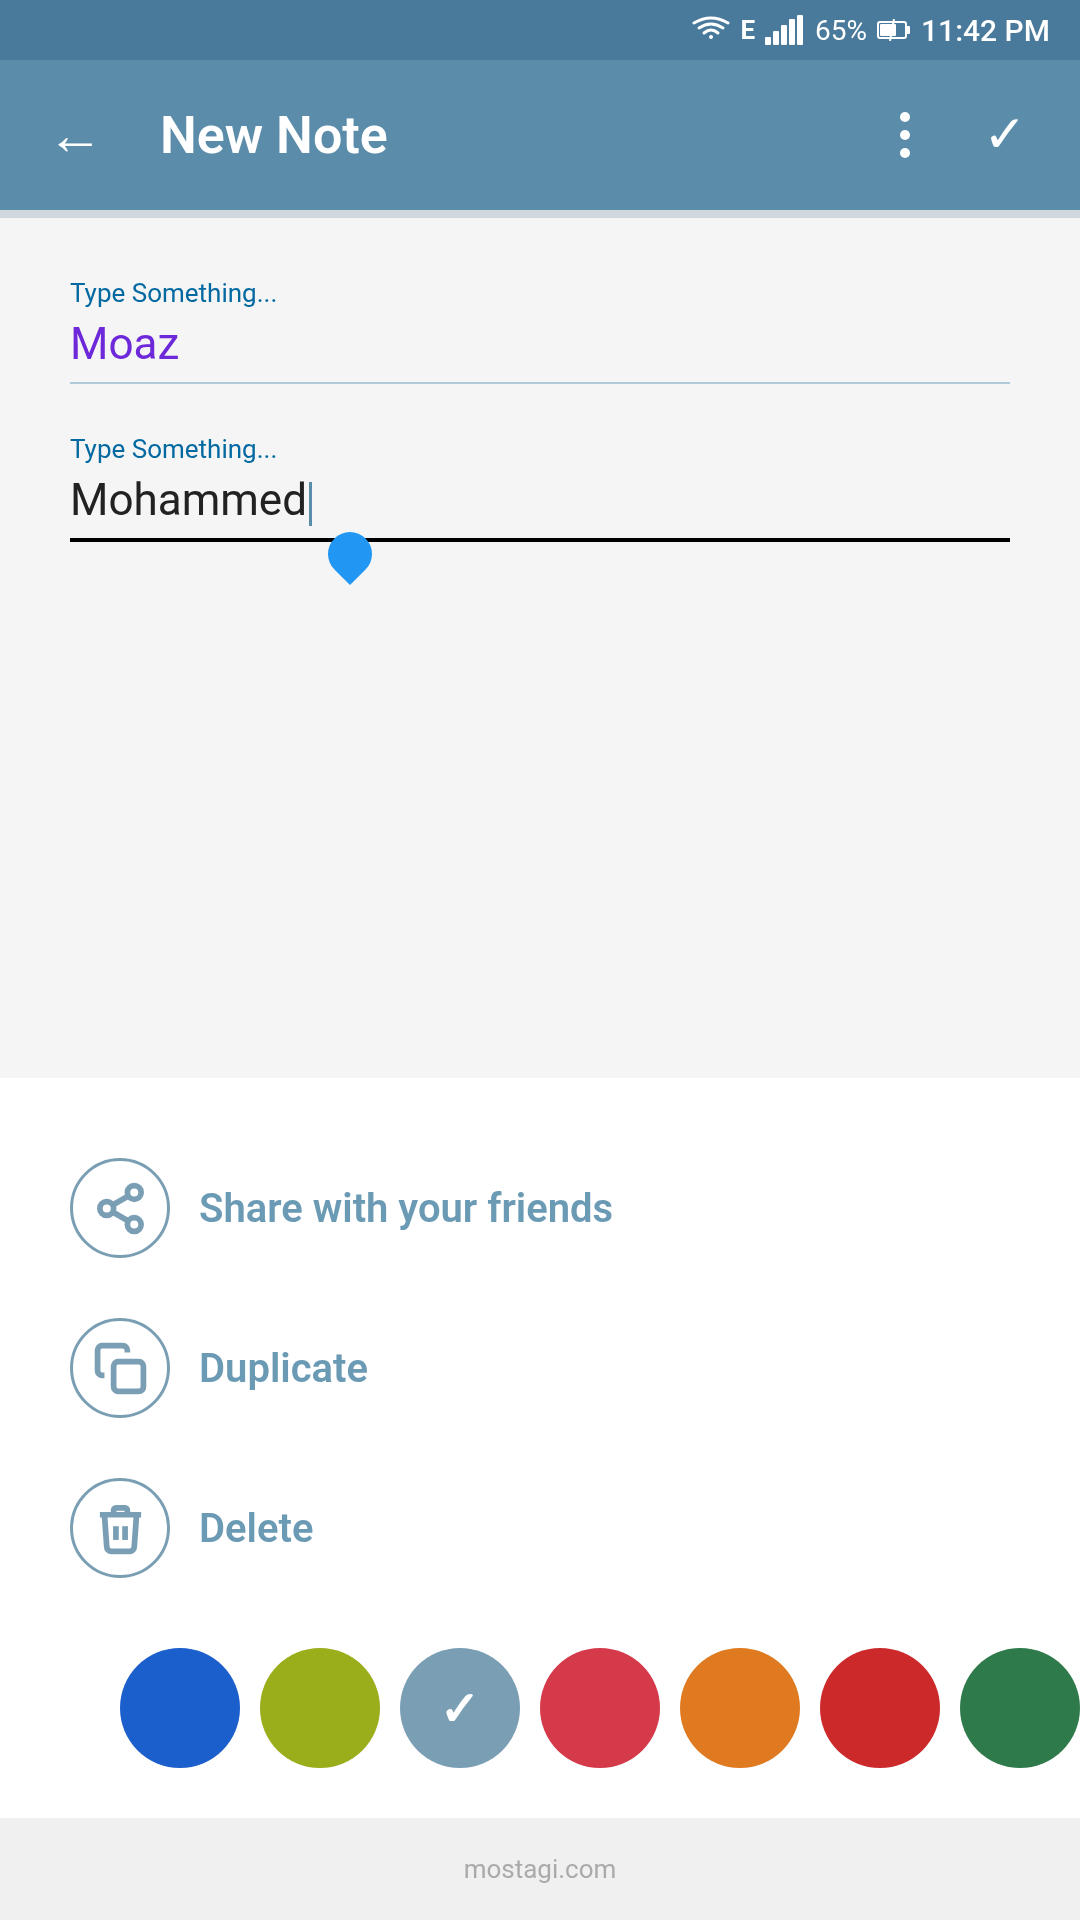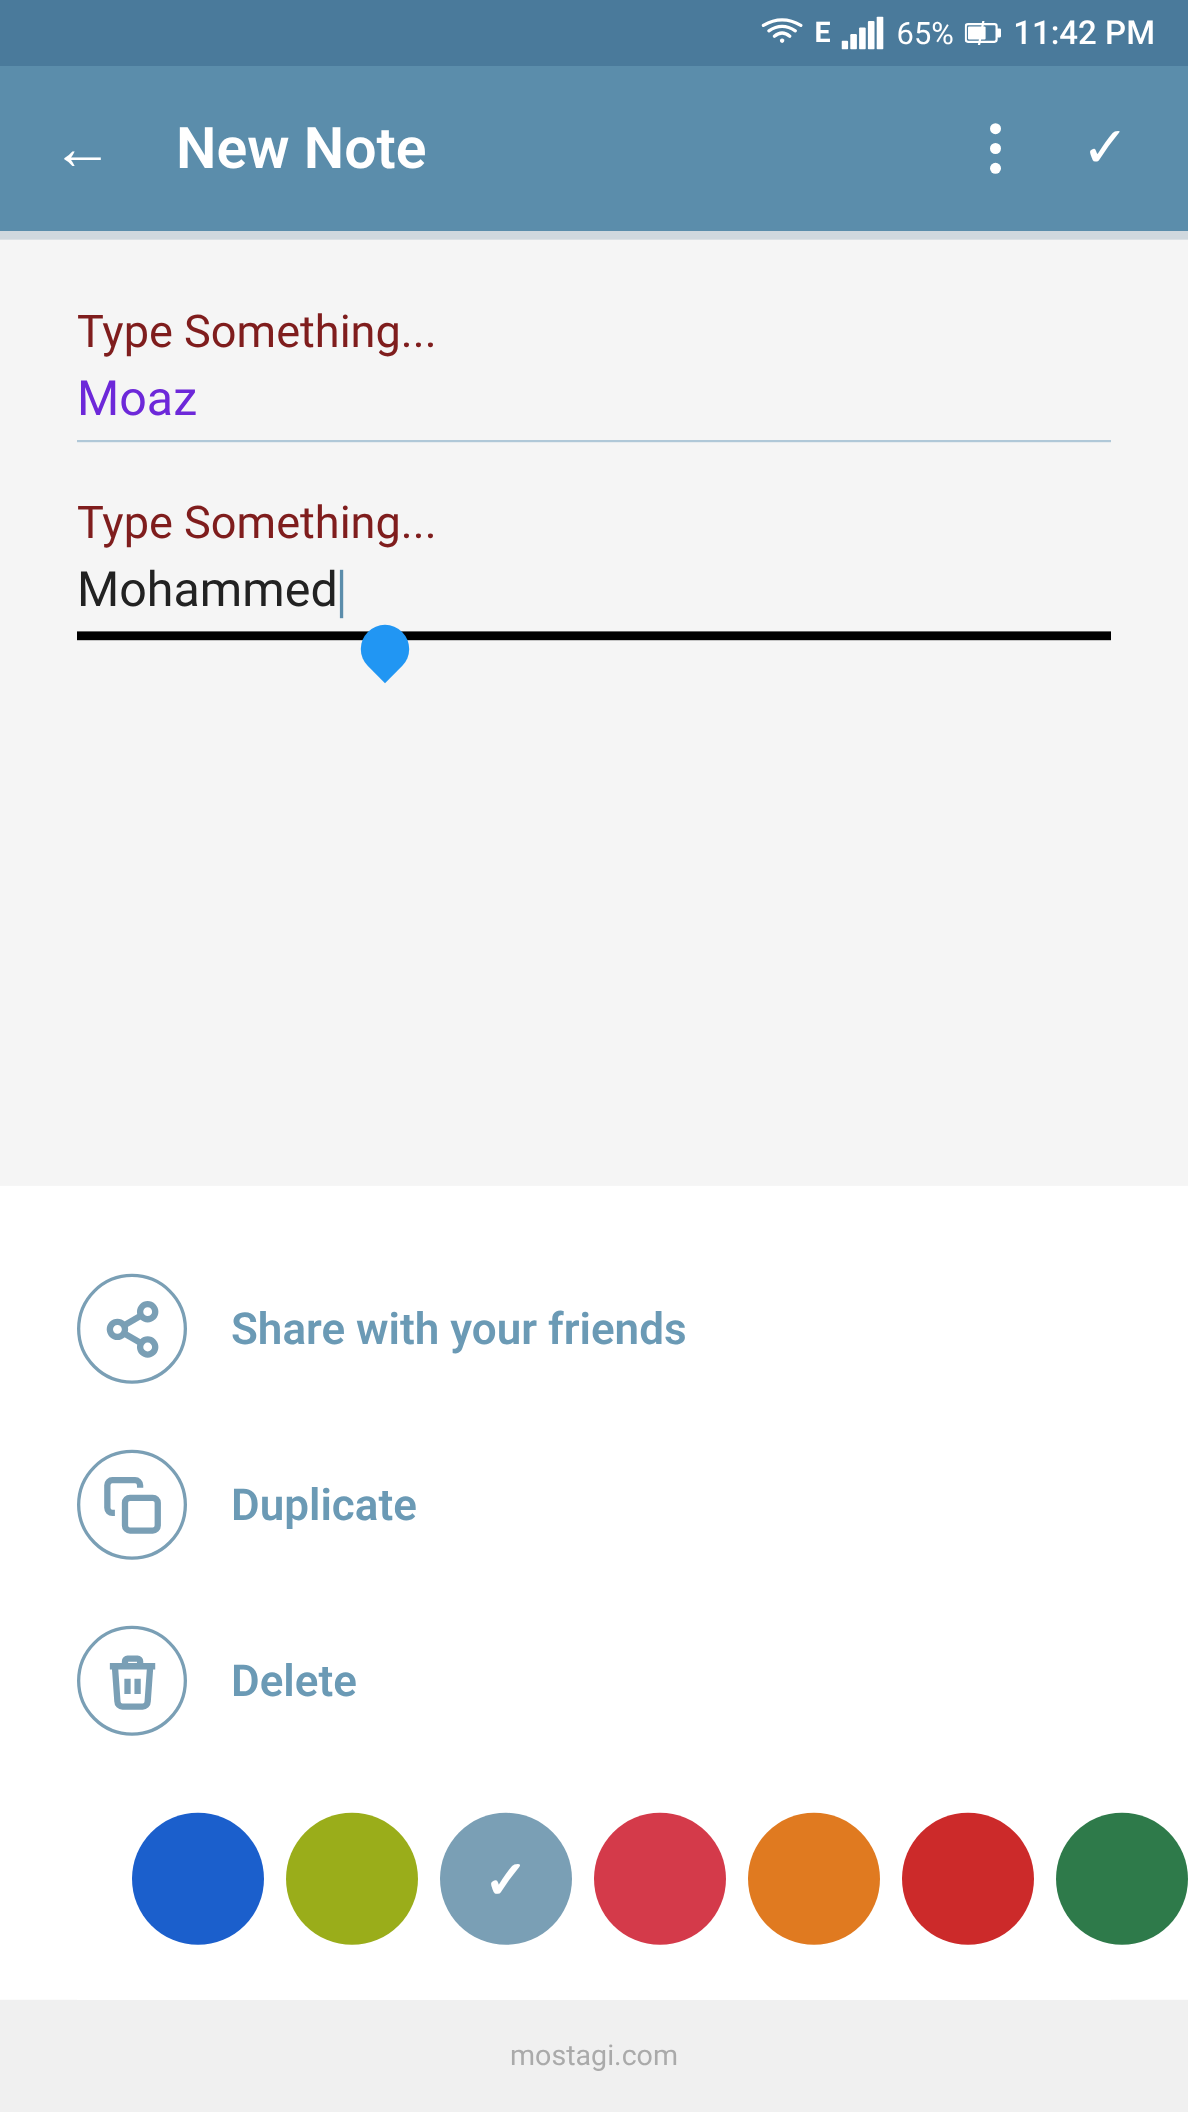"Type Something..." .field-label { color: #7f1d1d -> #0369a1; font-size: 41px -> 26px }
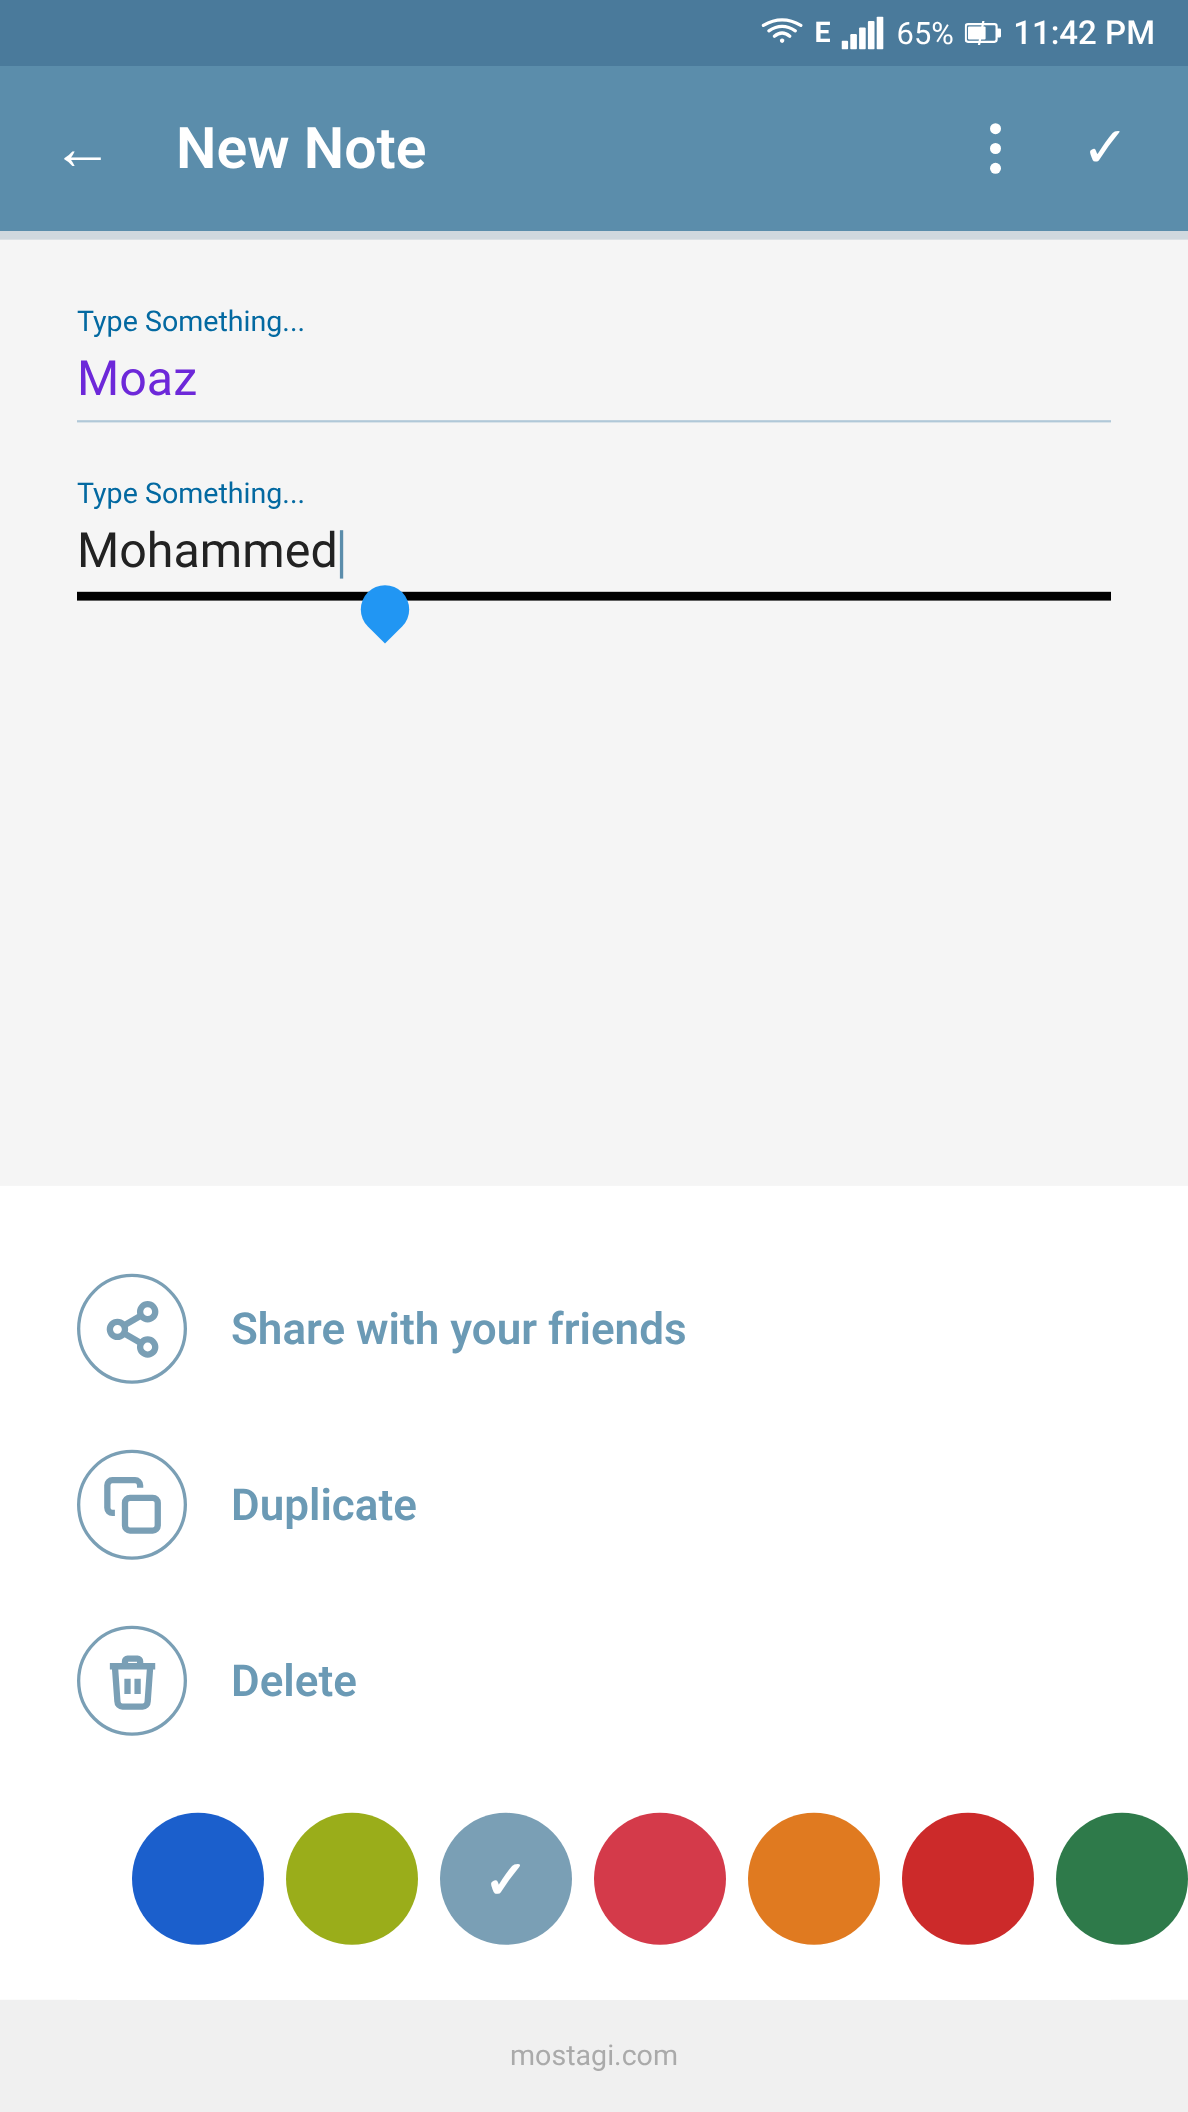"Mohammed" .field-value-active { border-bottom: 8px solid #000000 -> 4px solid #000000 }
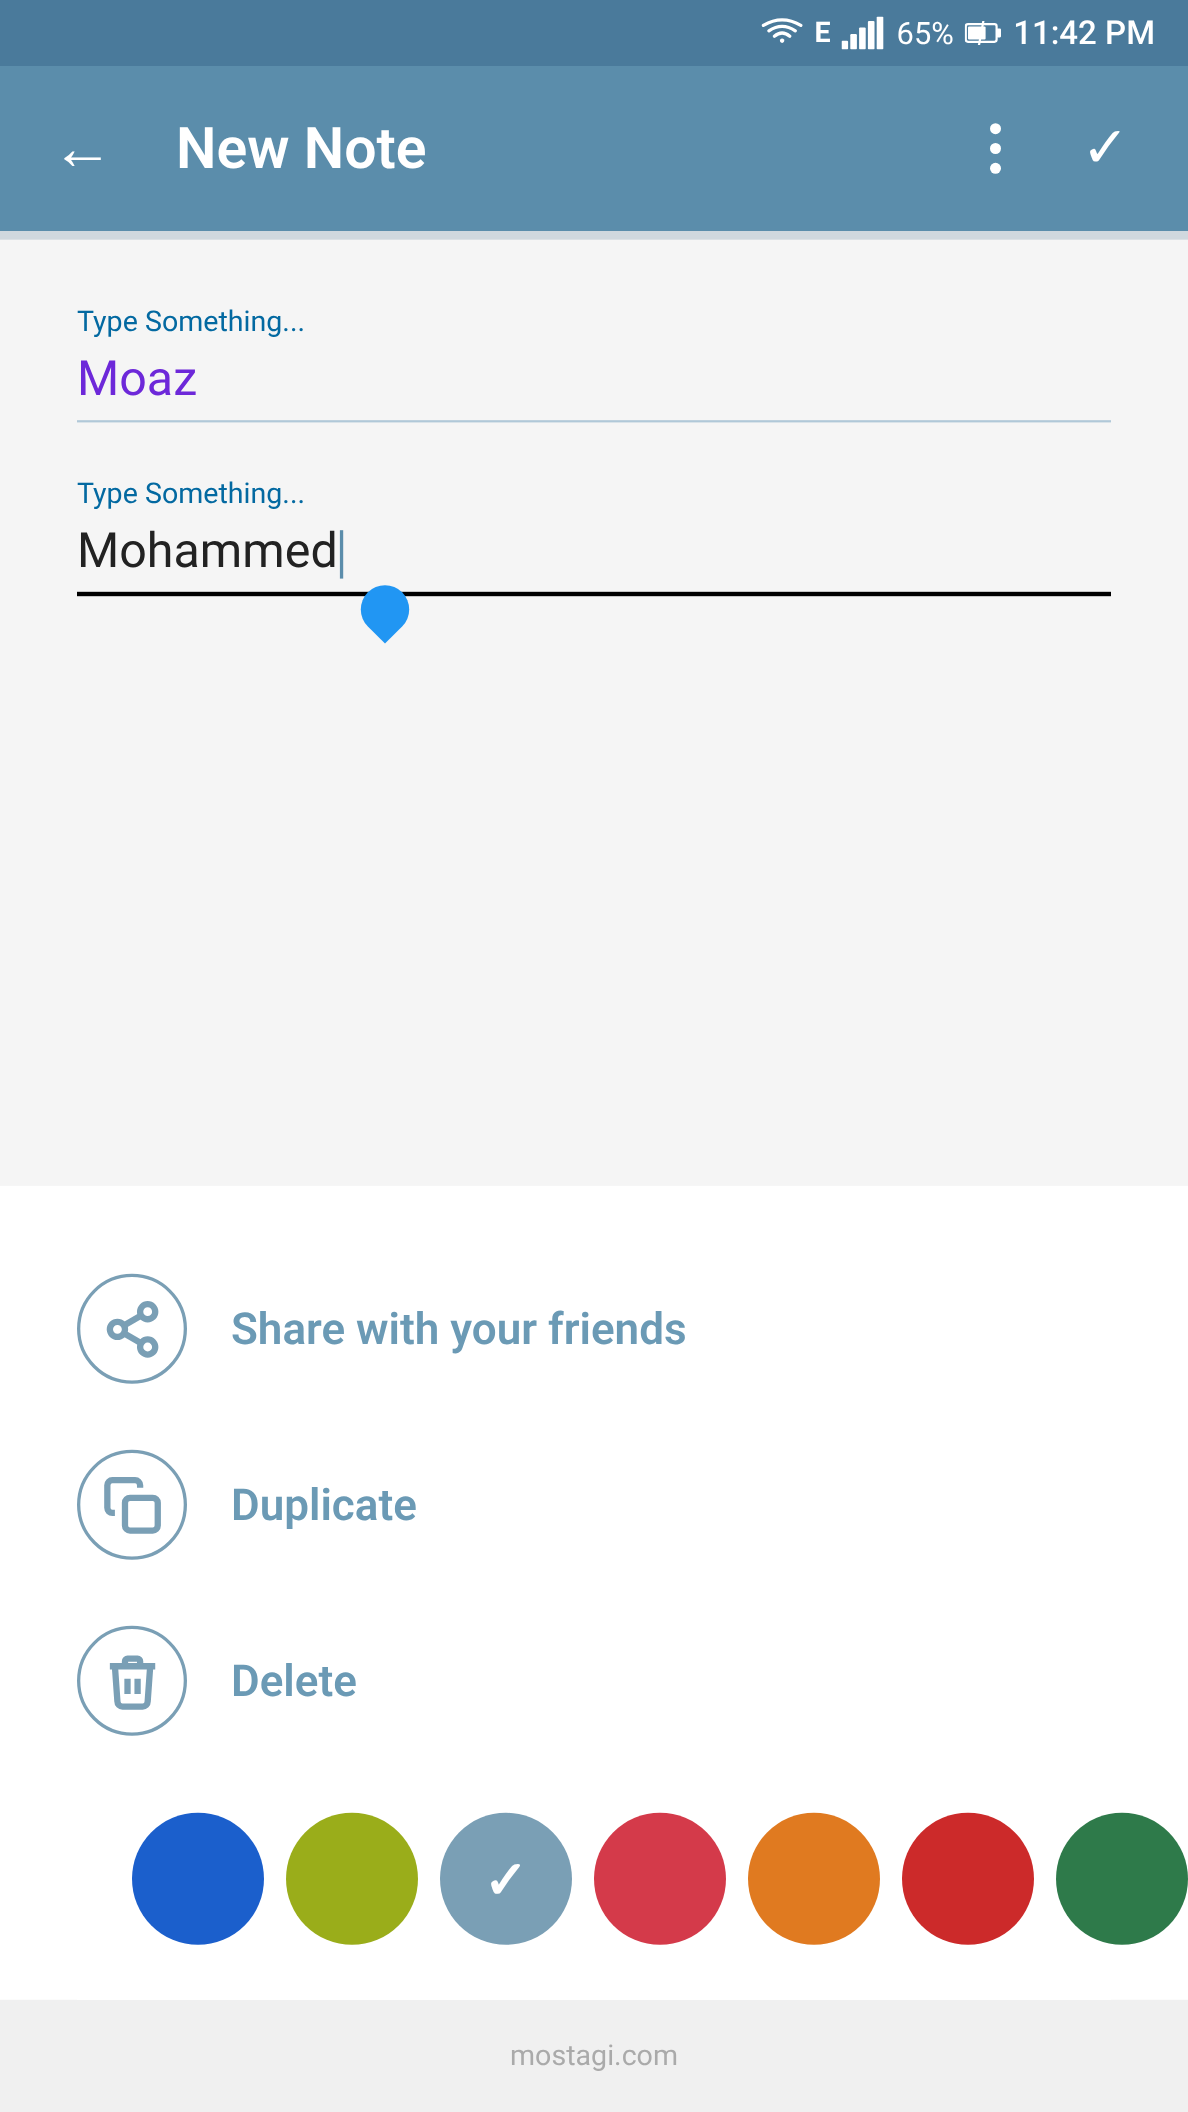"Share with your friends" .option-item { gap: 40px -> 29px }
